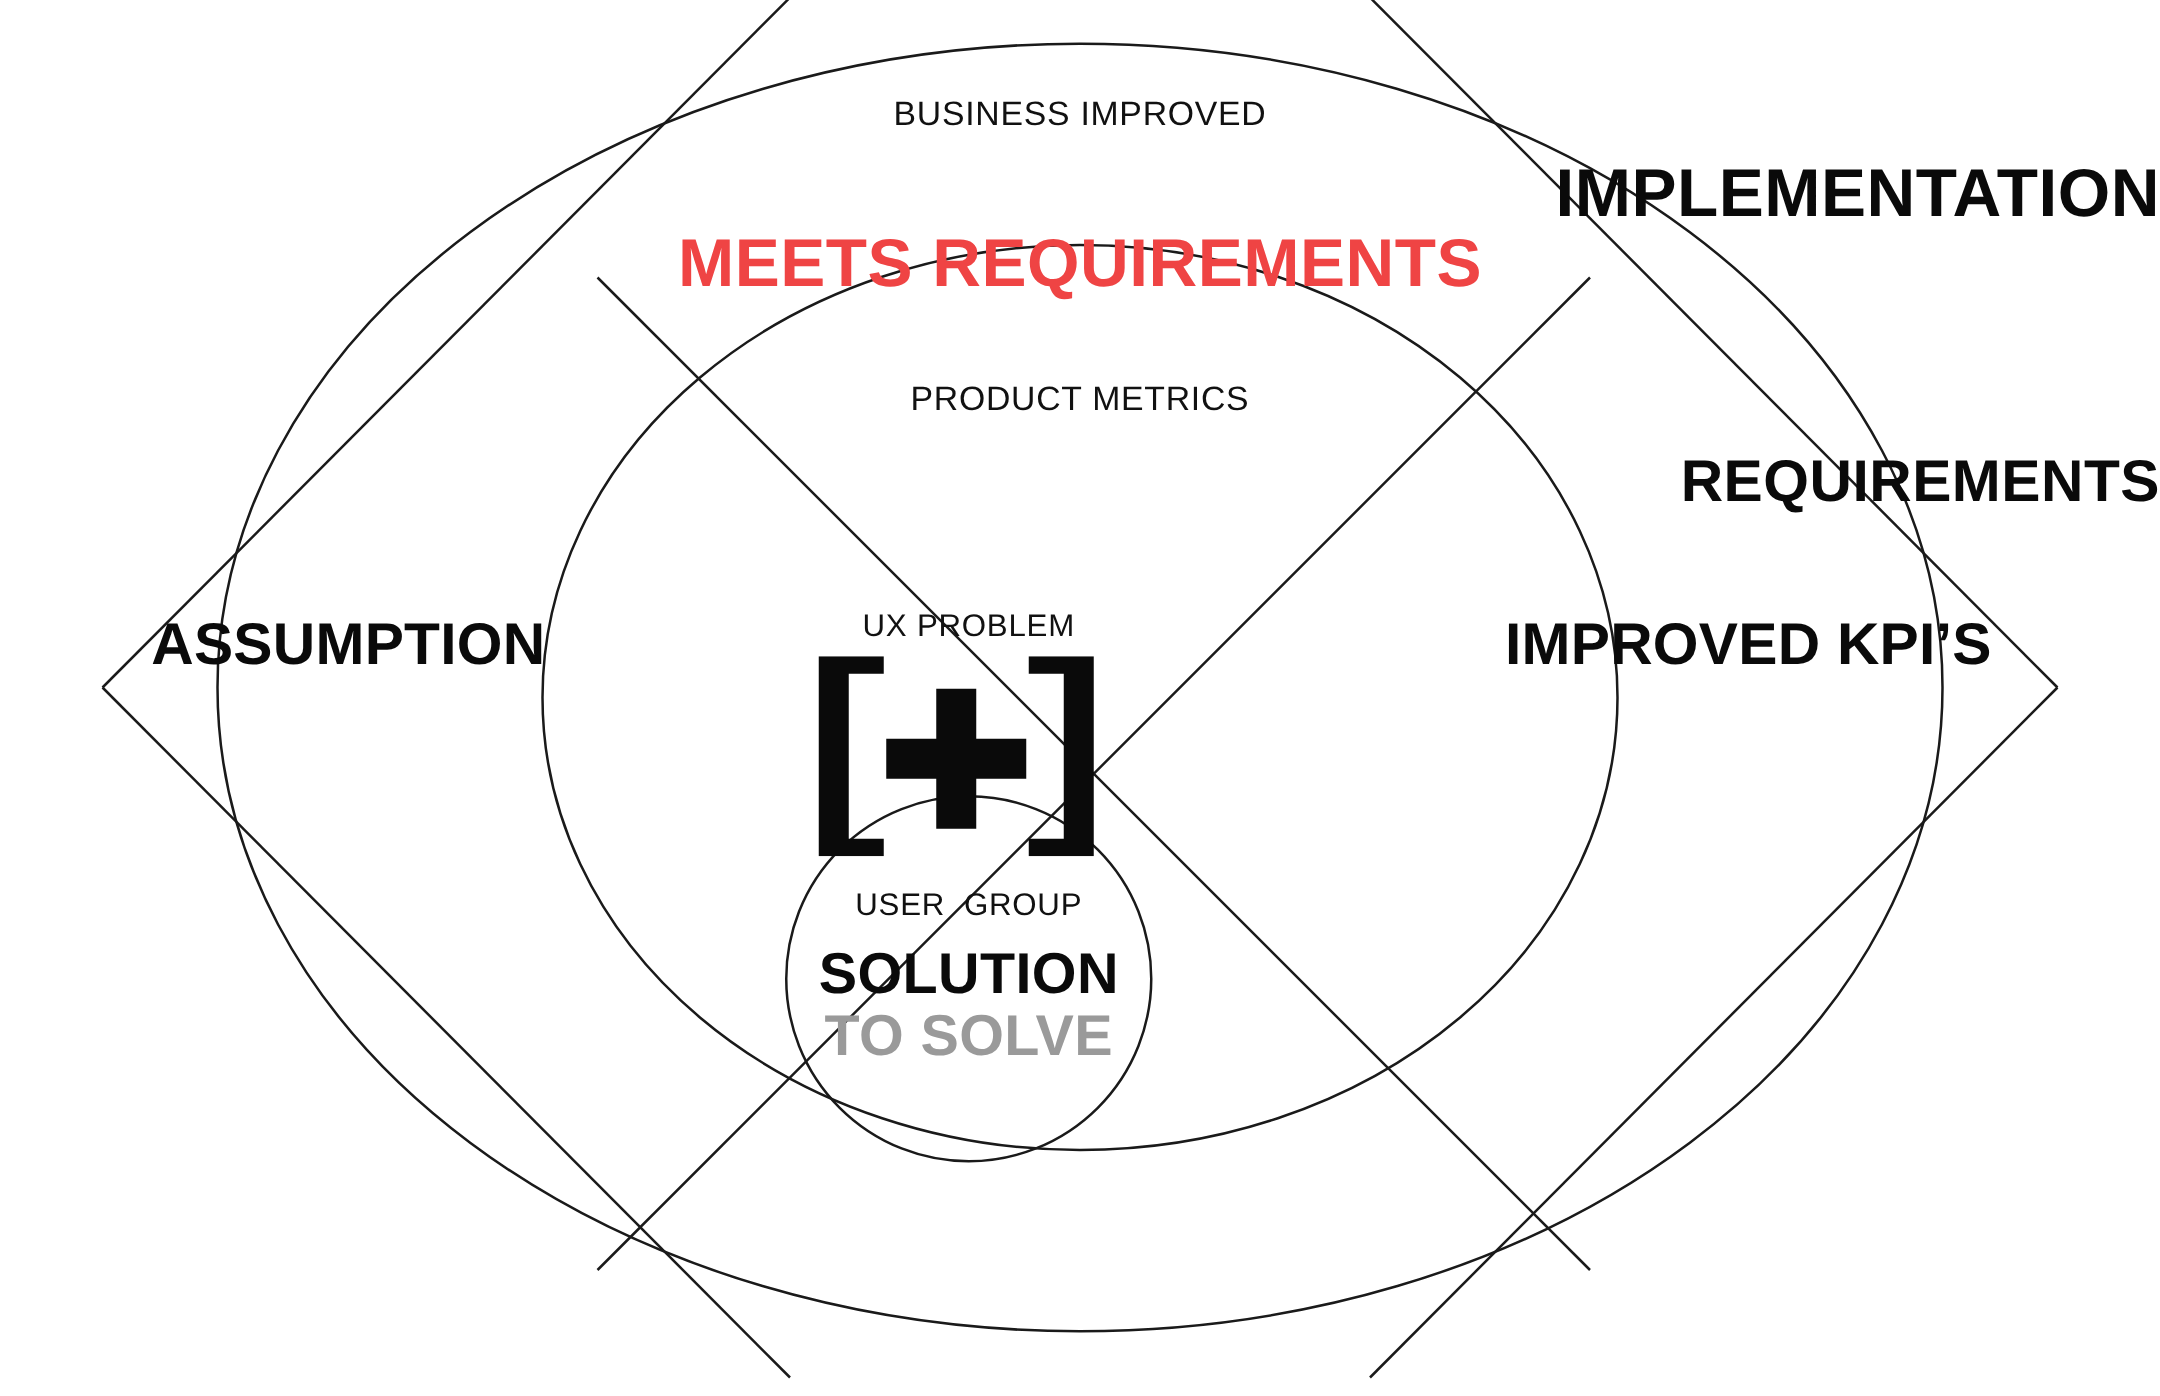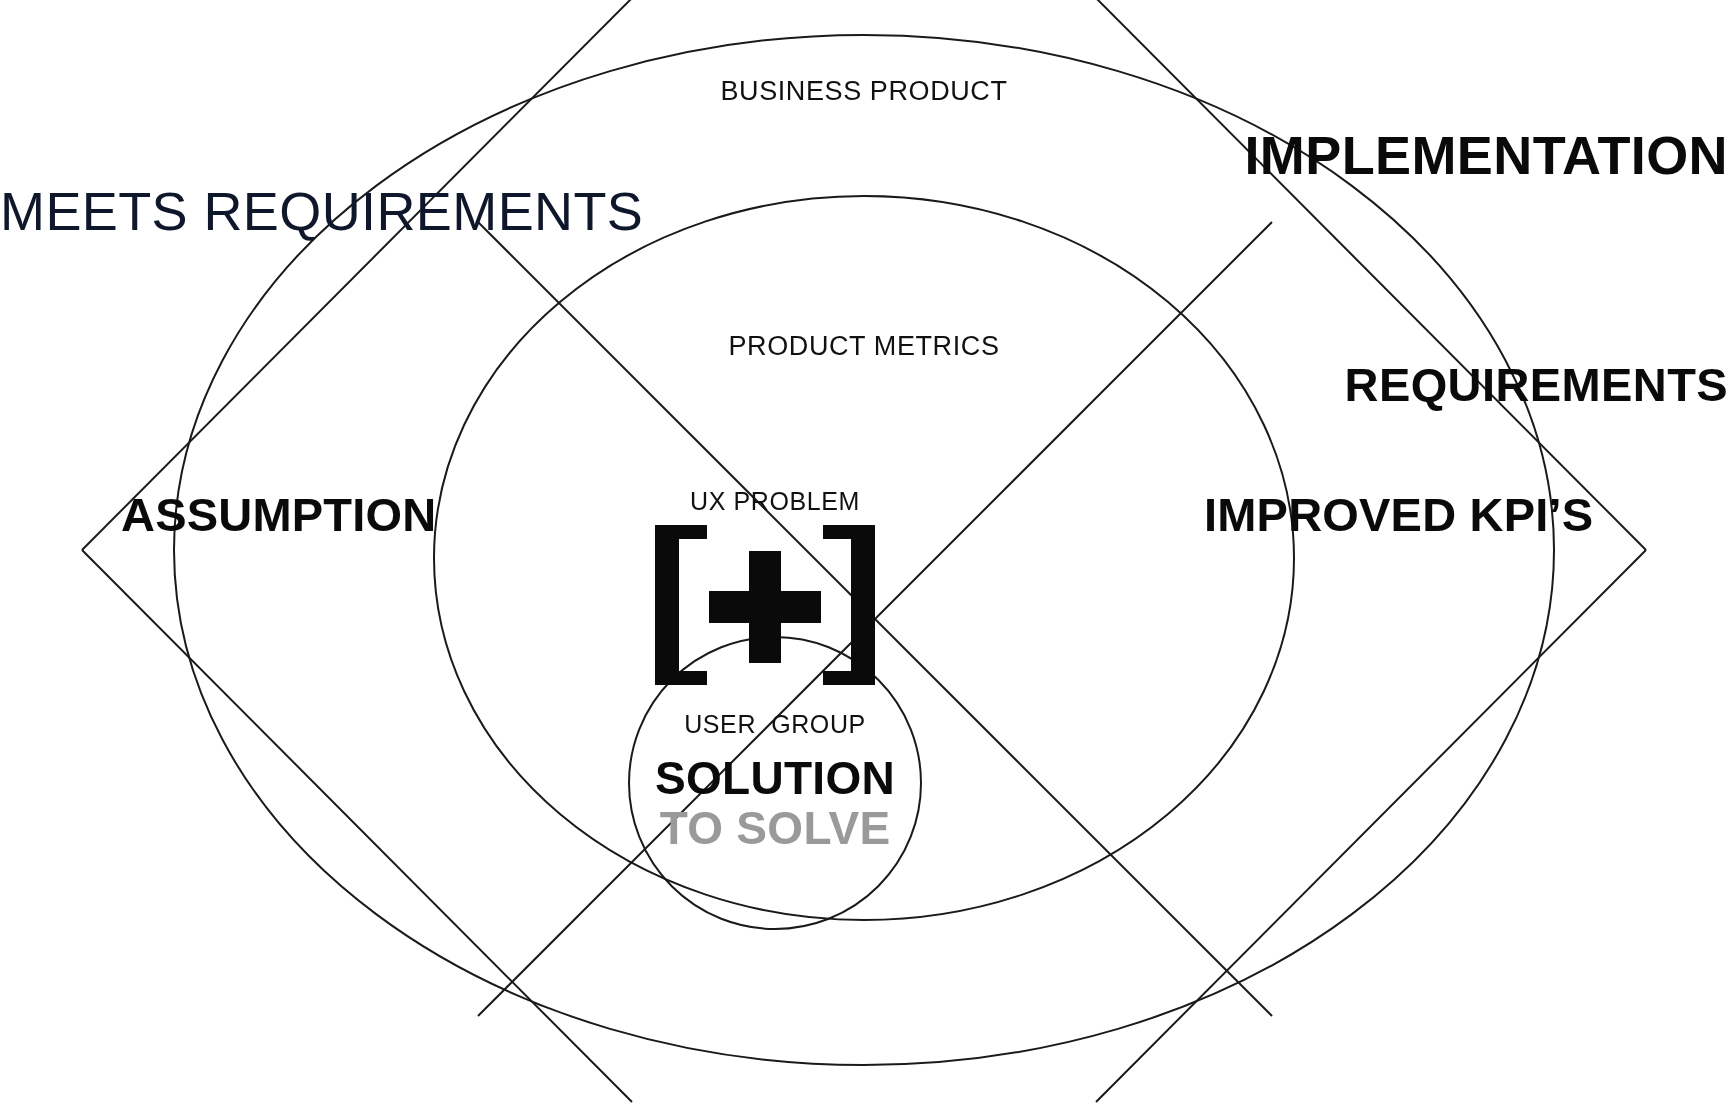"BUSINESS PRODUCT" div.label { text: PRODUCT -> IMPROVED }
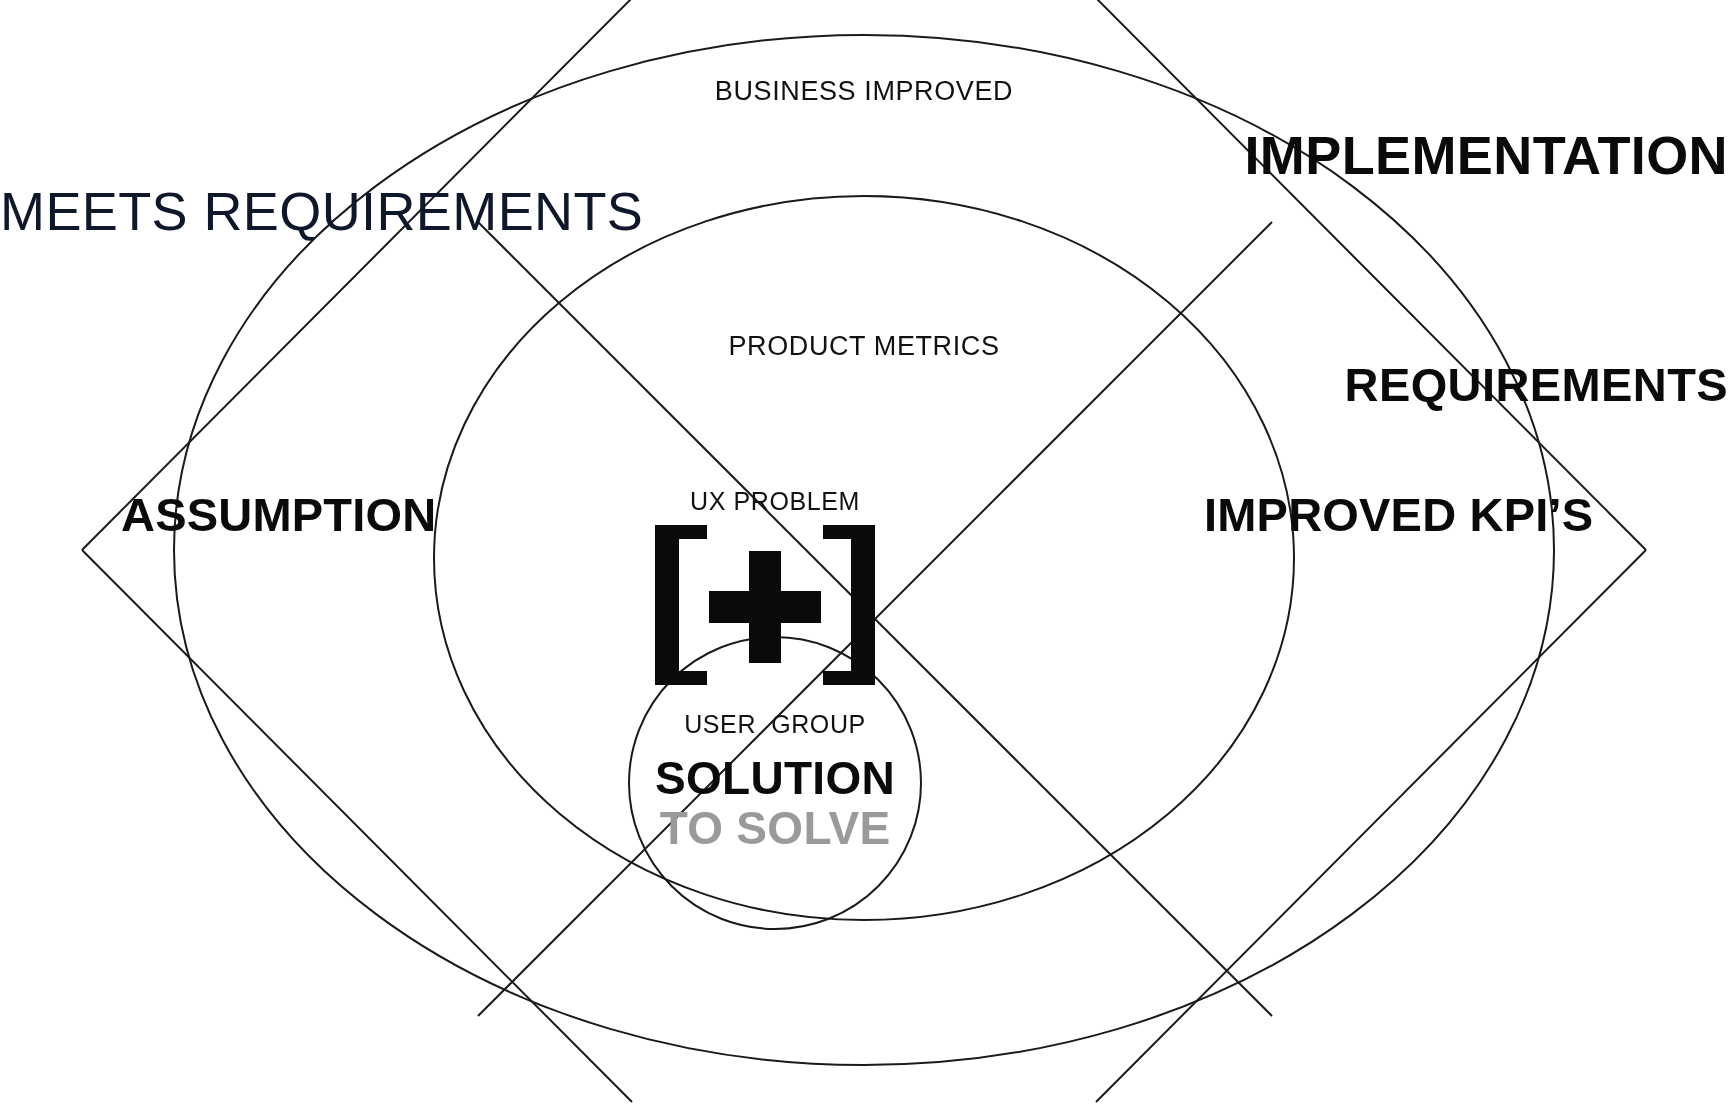"MEETS REQUIREMENTS" .cap-grey { color: #0f172a -> #ef4444; font-weight: 400 -> 700; text-align: left -> center }
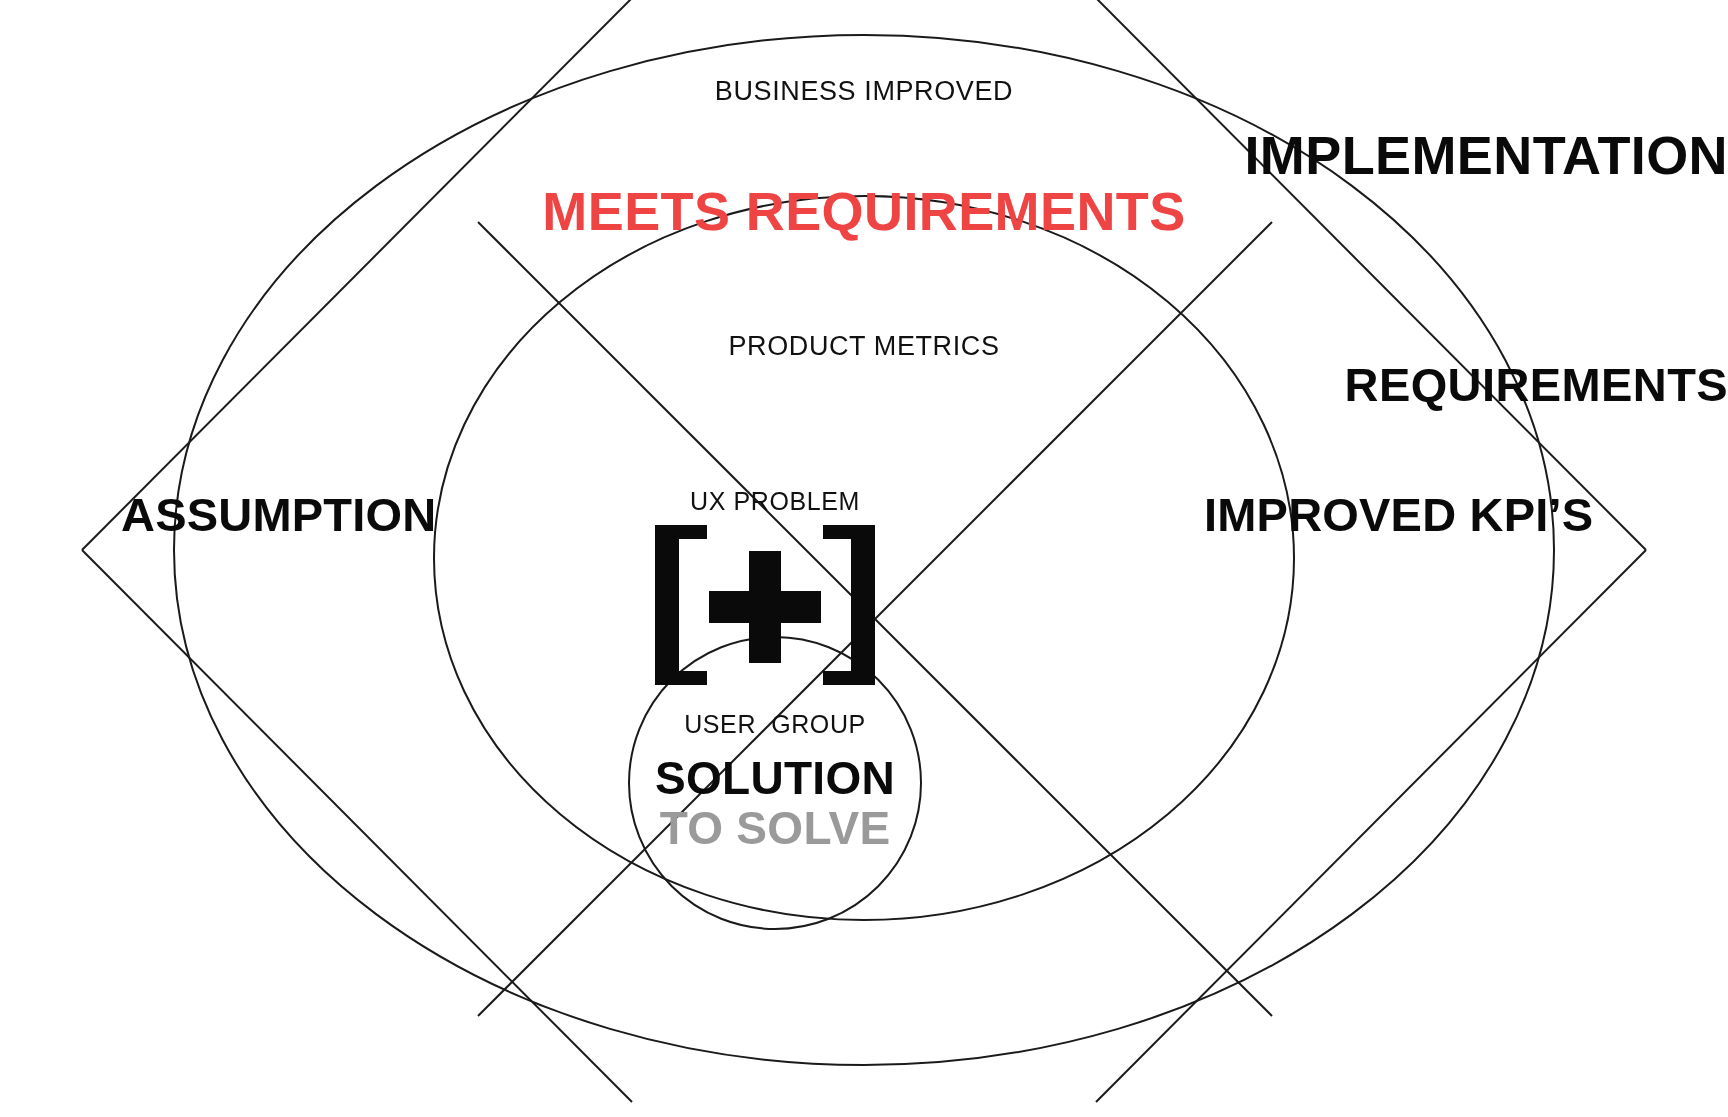"PRODUCT METRICS" div.label { margin-top: 27px -> none }
